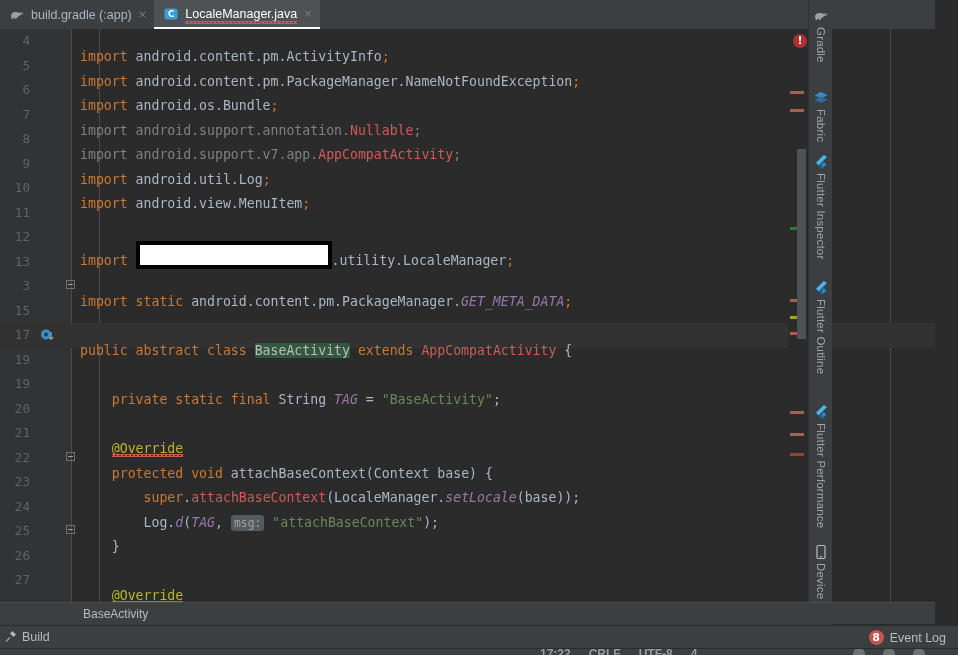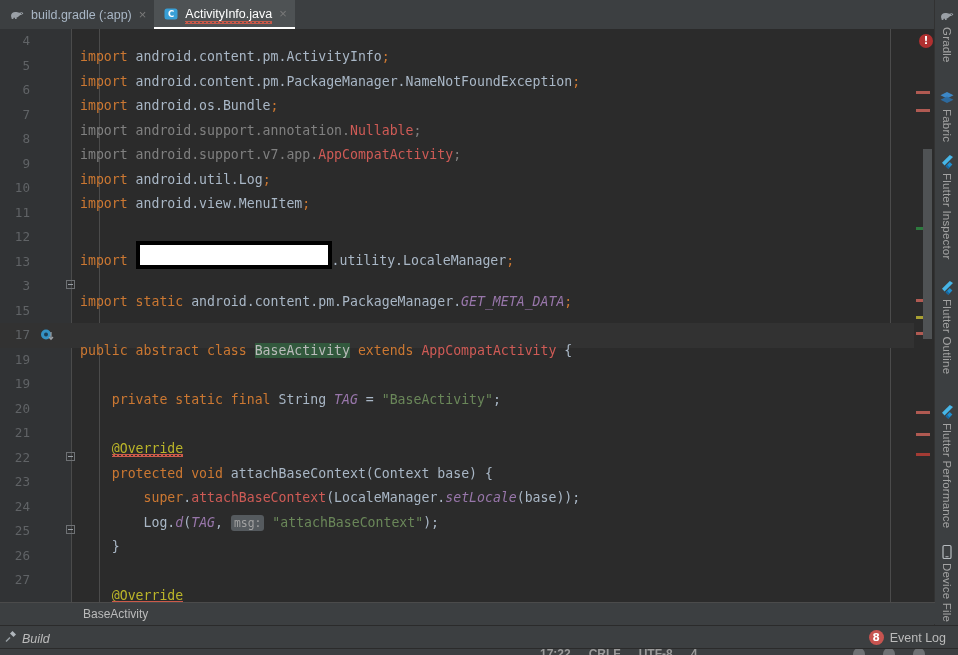"build.gradle (:app)" #ide { width: 958px -> 832px }
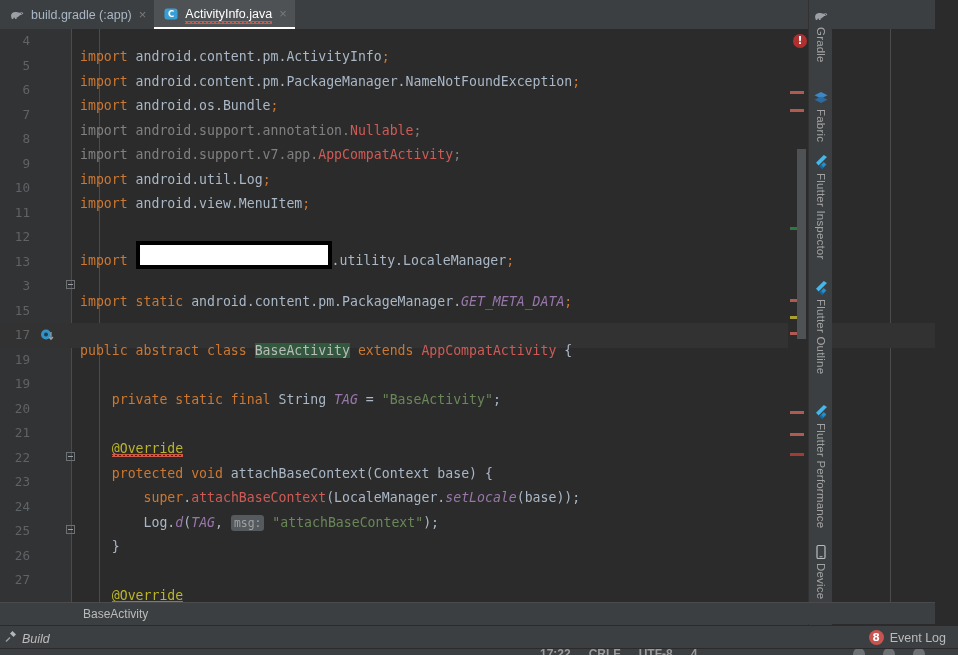"ActivityInfo.java" span { text: ActivityInfo.java -> LocaleManager.java }
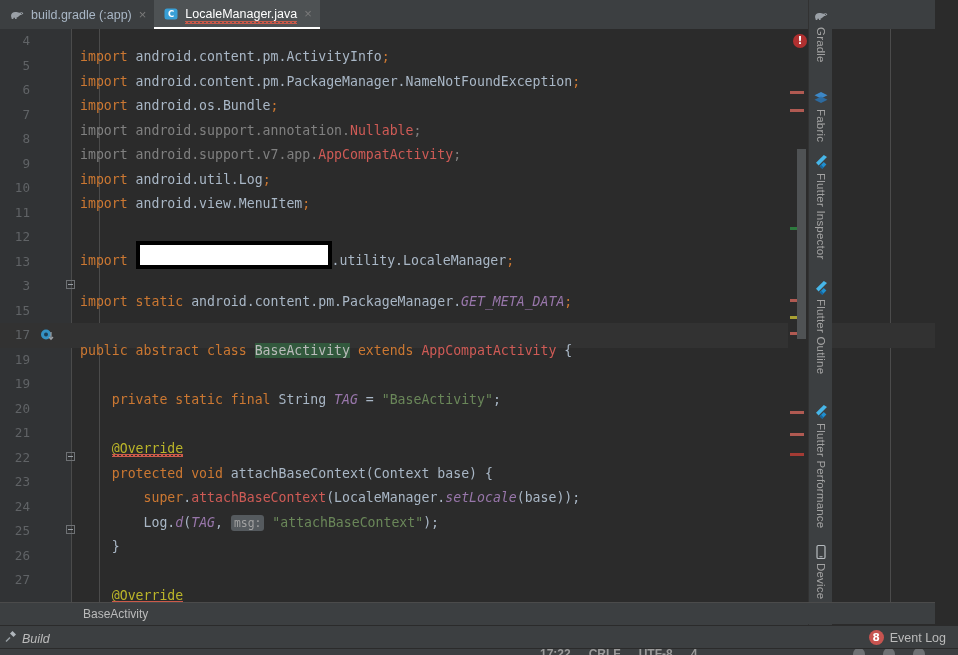"Build" .build-tab { align-items: flex-end -> flex-start; font-style: italic -> none }
